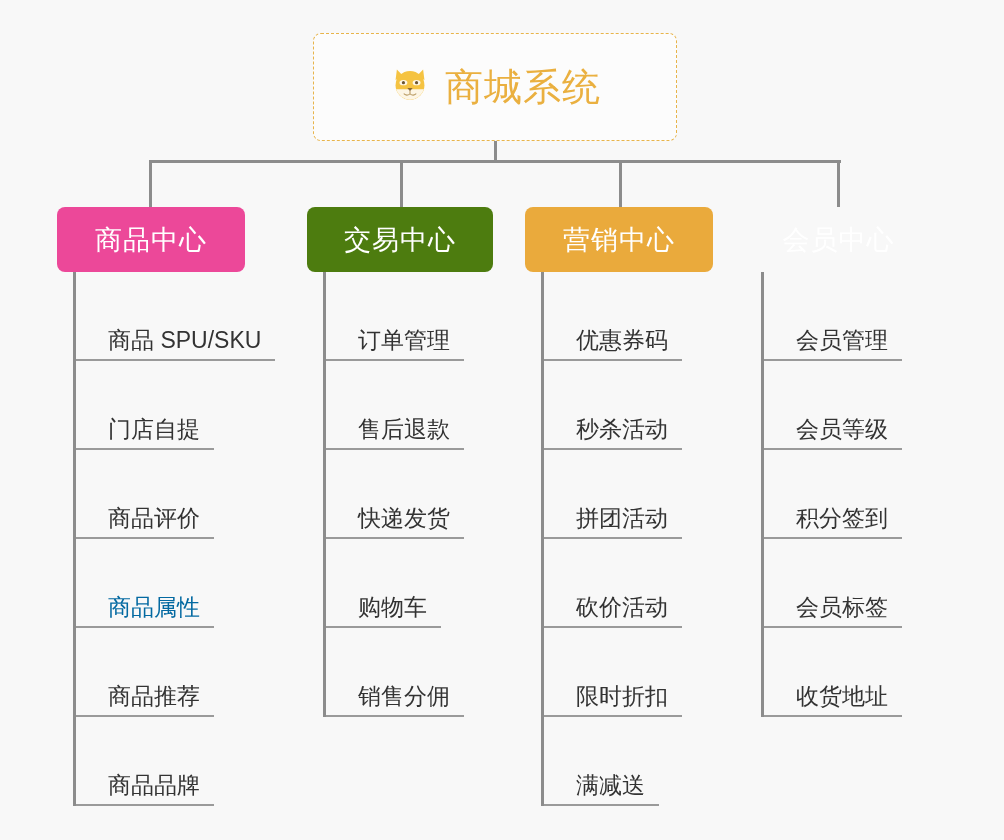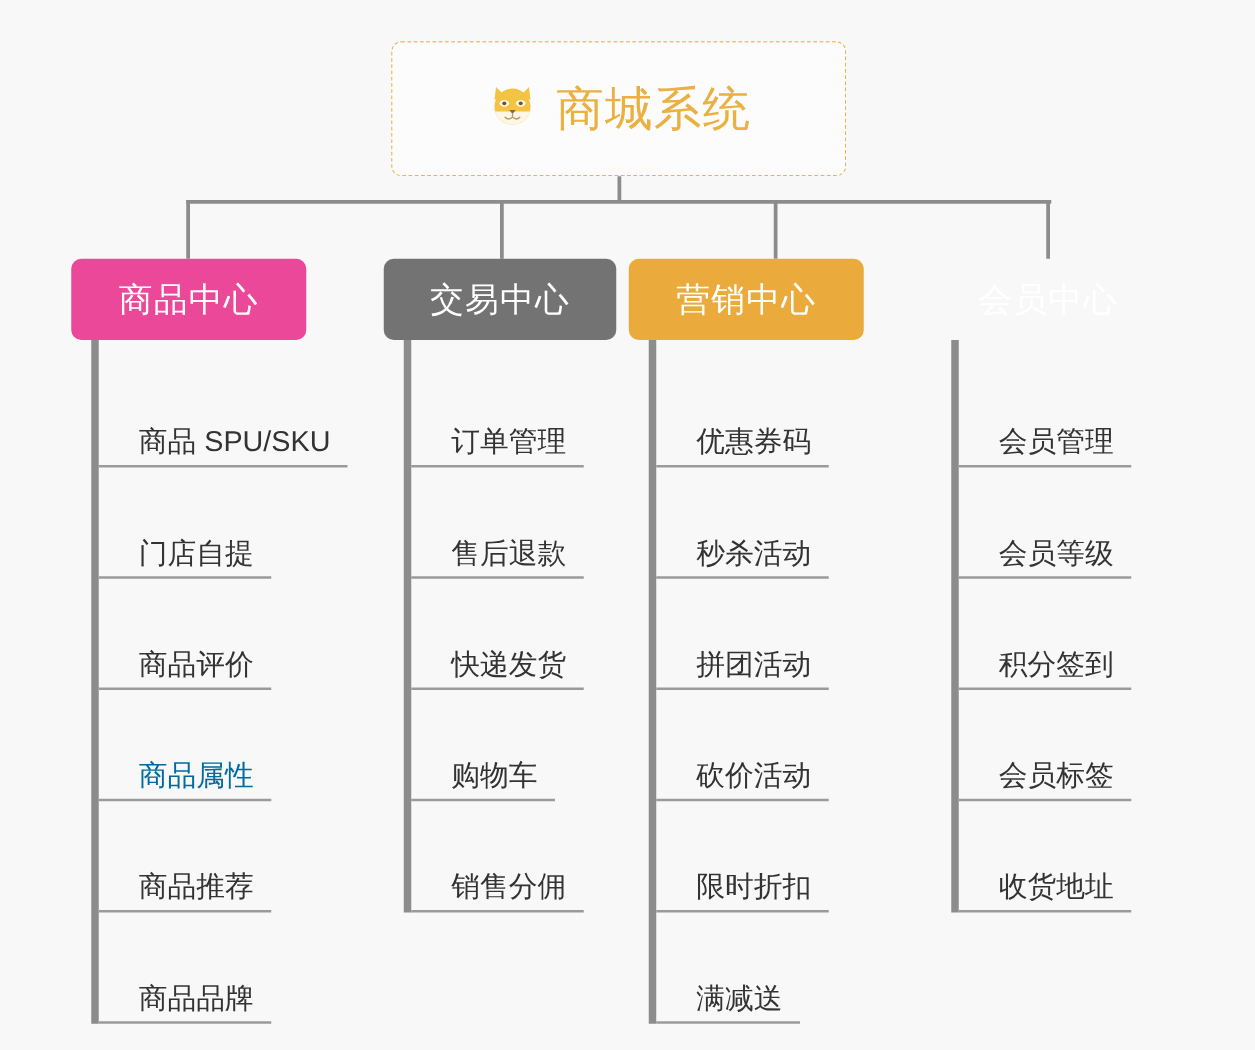"交易中心" div.cat-box { background: #737373 -> #4d7c0f }
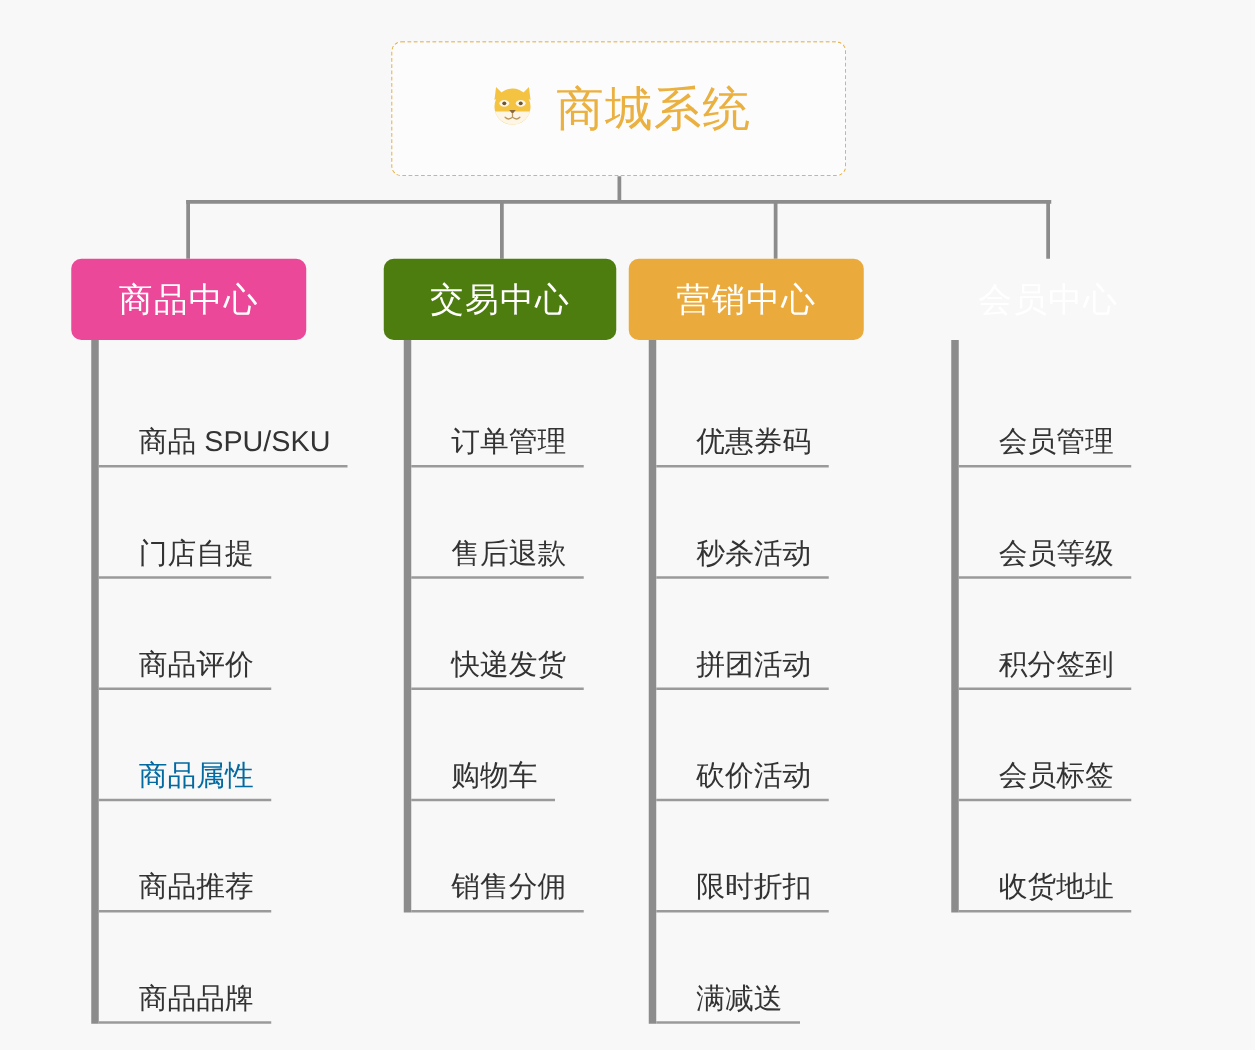"营销中心" .column.c2 { left: 503px -> 525px }
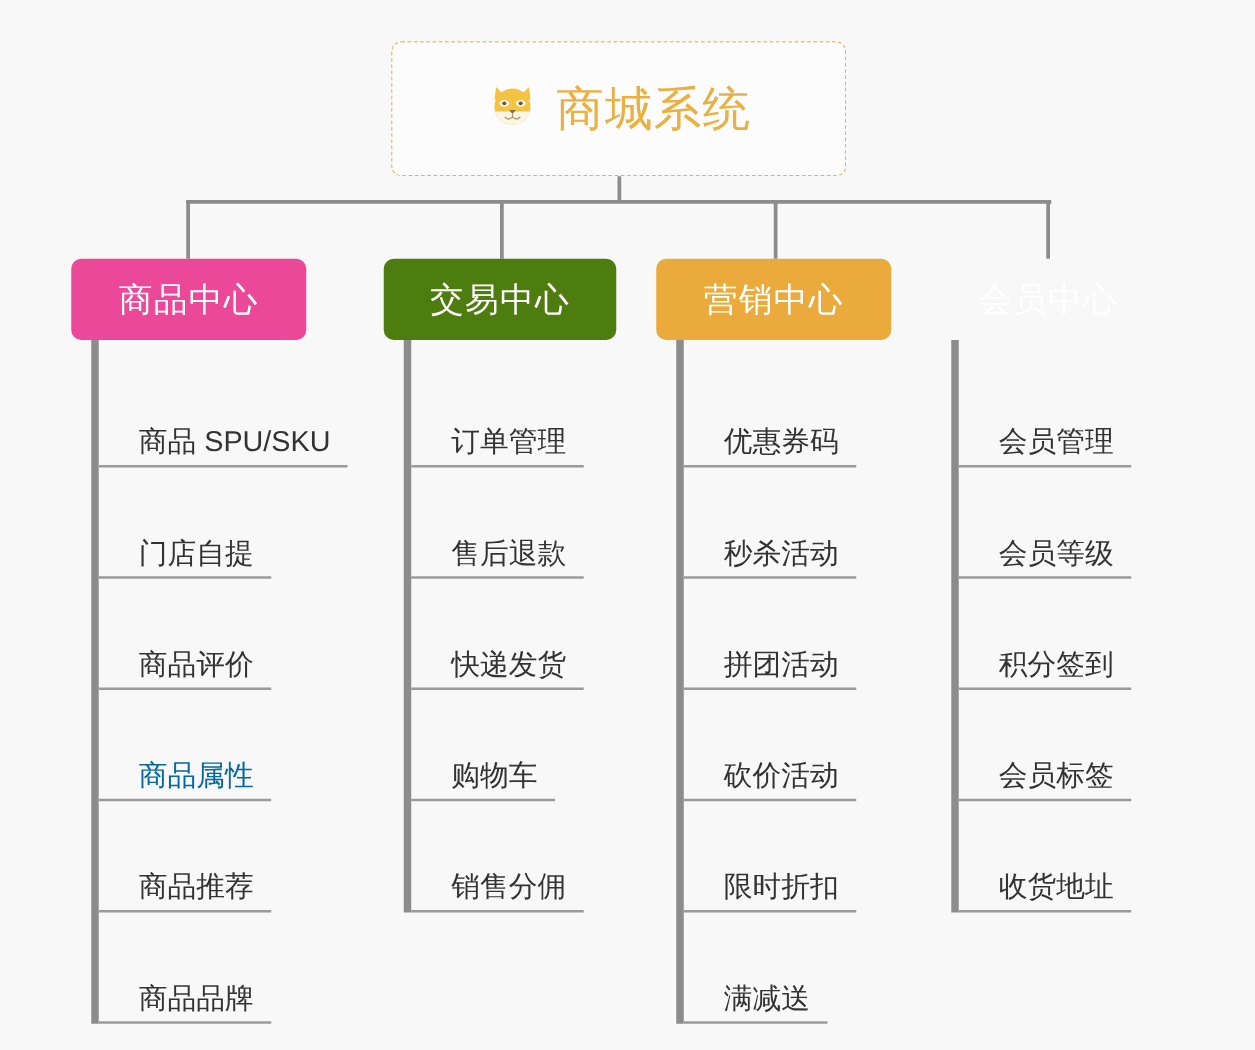"商品 SPU/SKU" .leaf-list { border-left: 6px solid #b91c1c -> 3px solid #b91c1c; padding-top: 13px -> none }
